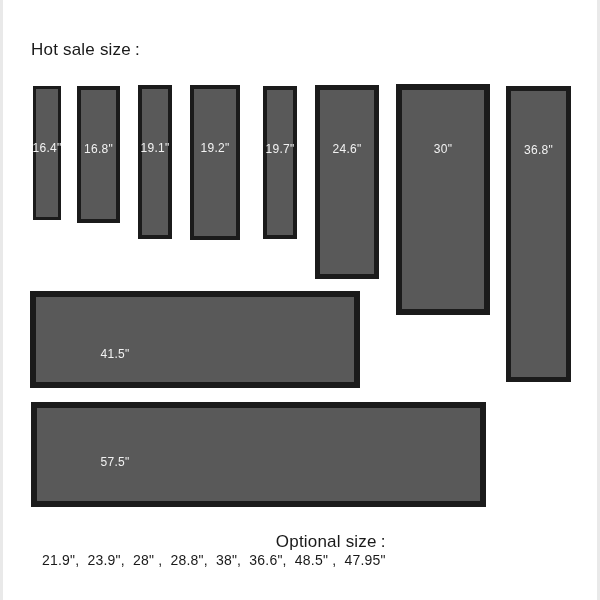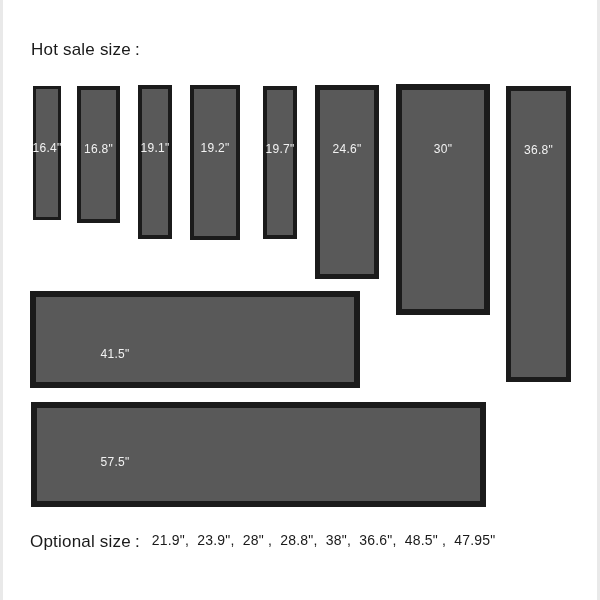"Optional size :" .footer { align-items: flex-start -> flex-end; flex-direction: none -> column }
